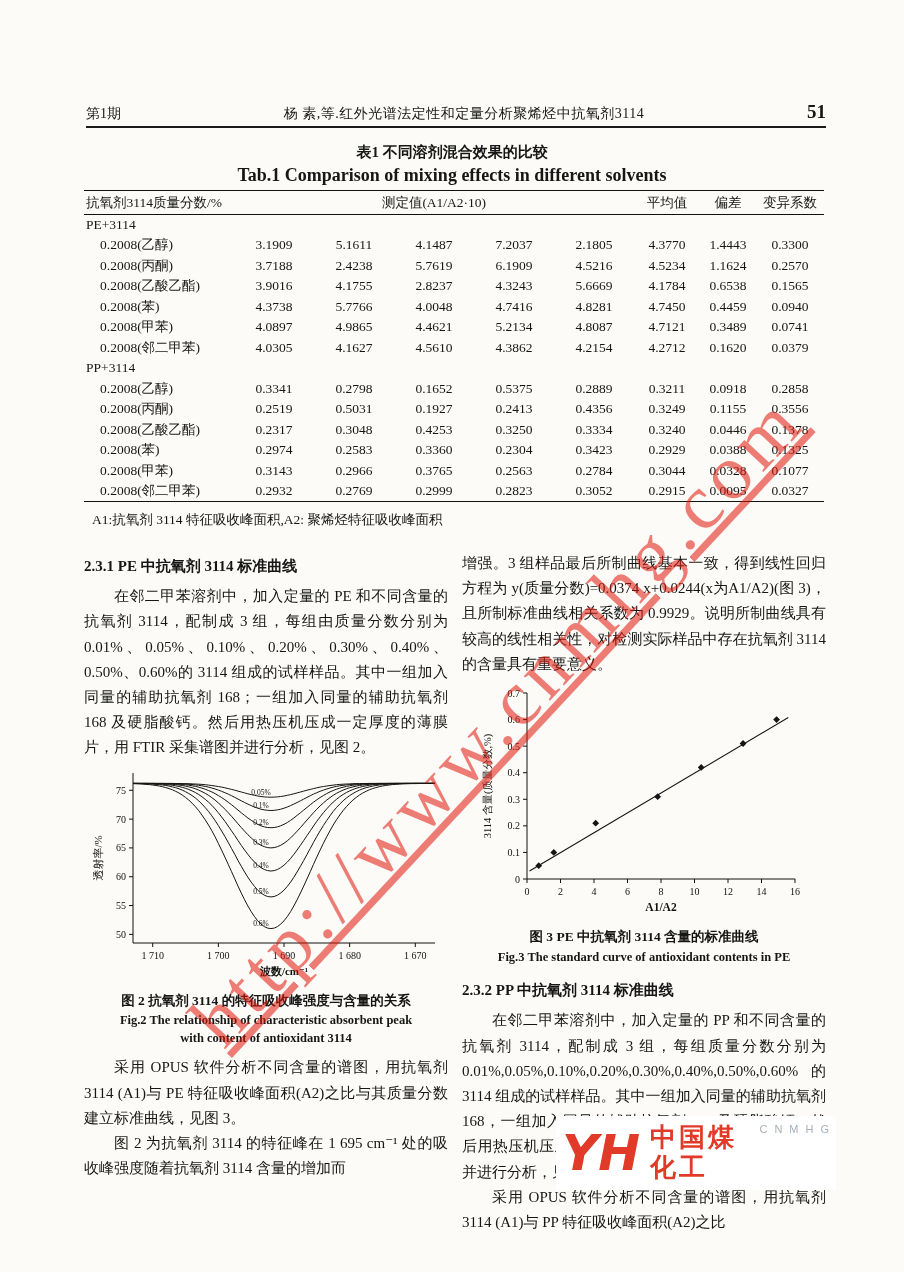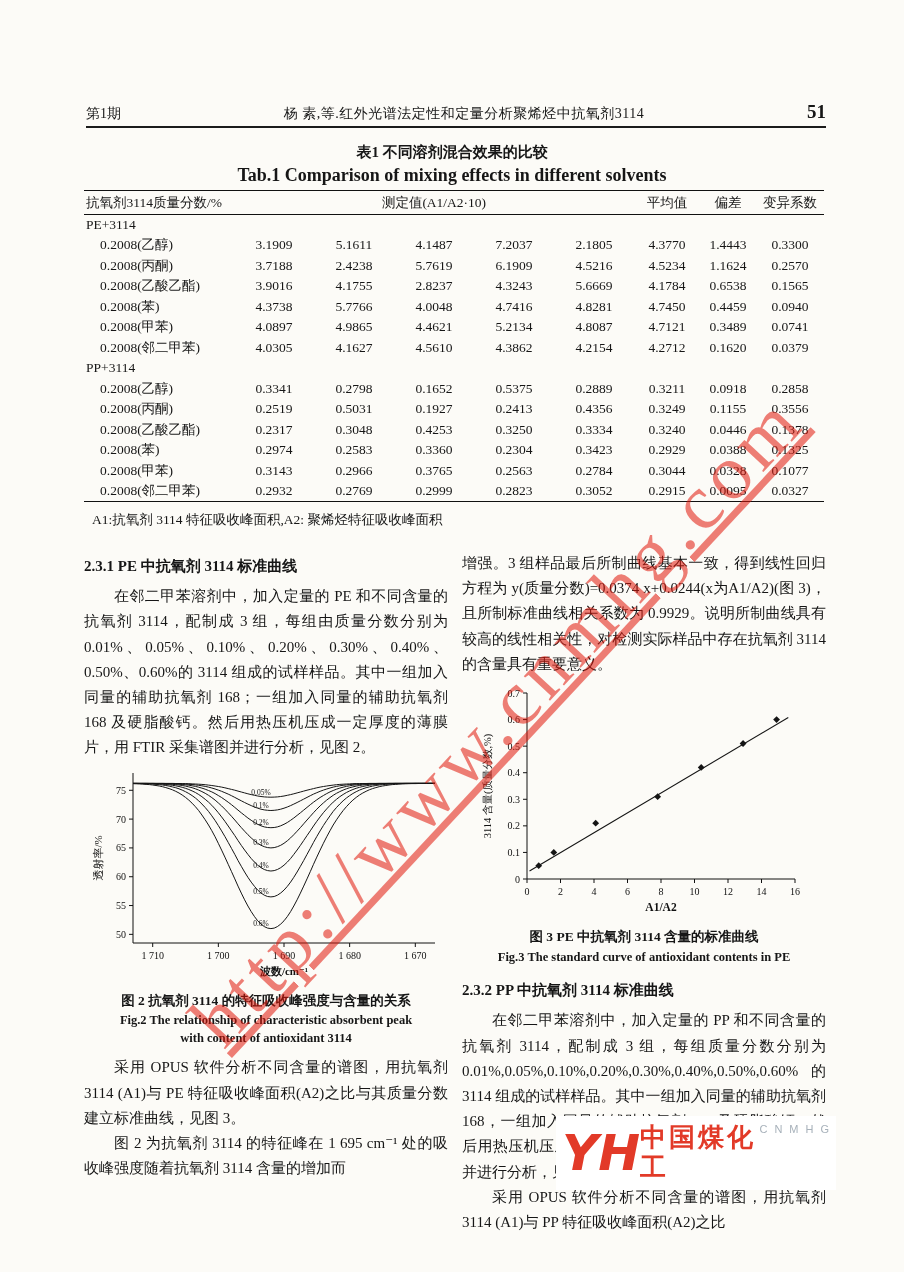"YH" .logo { gap: none -> 10px }
